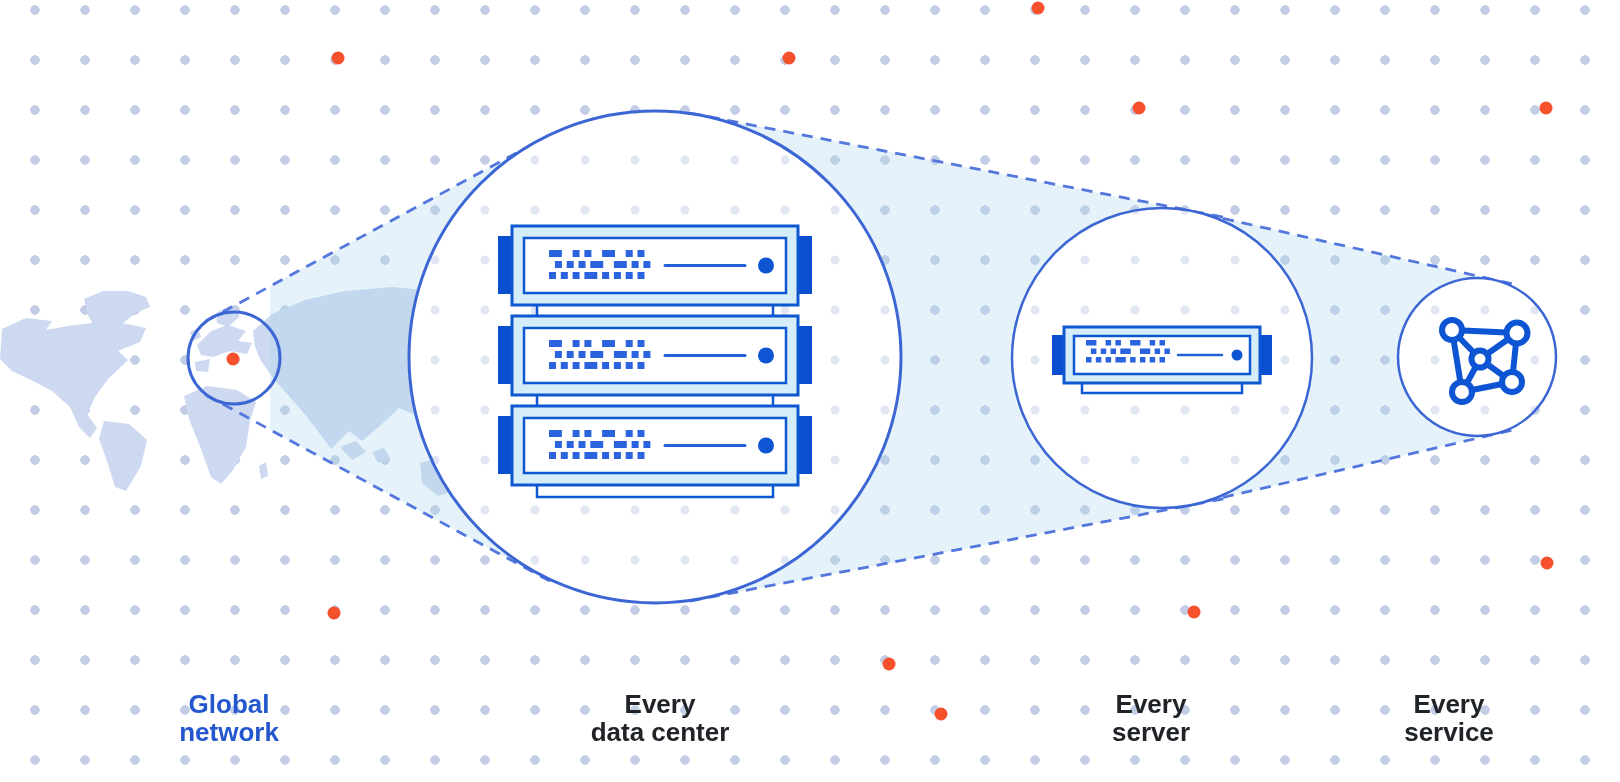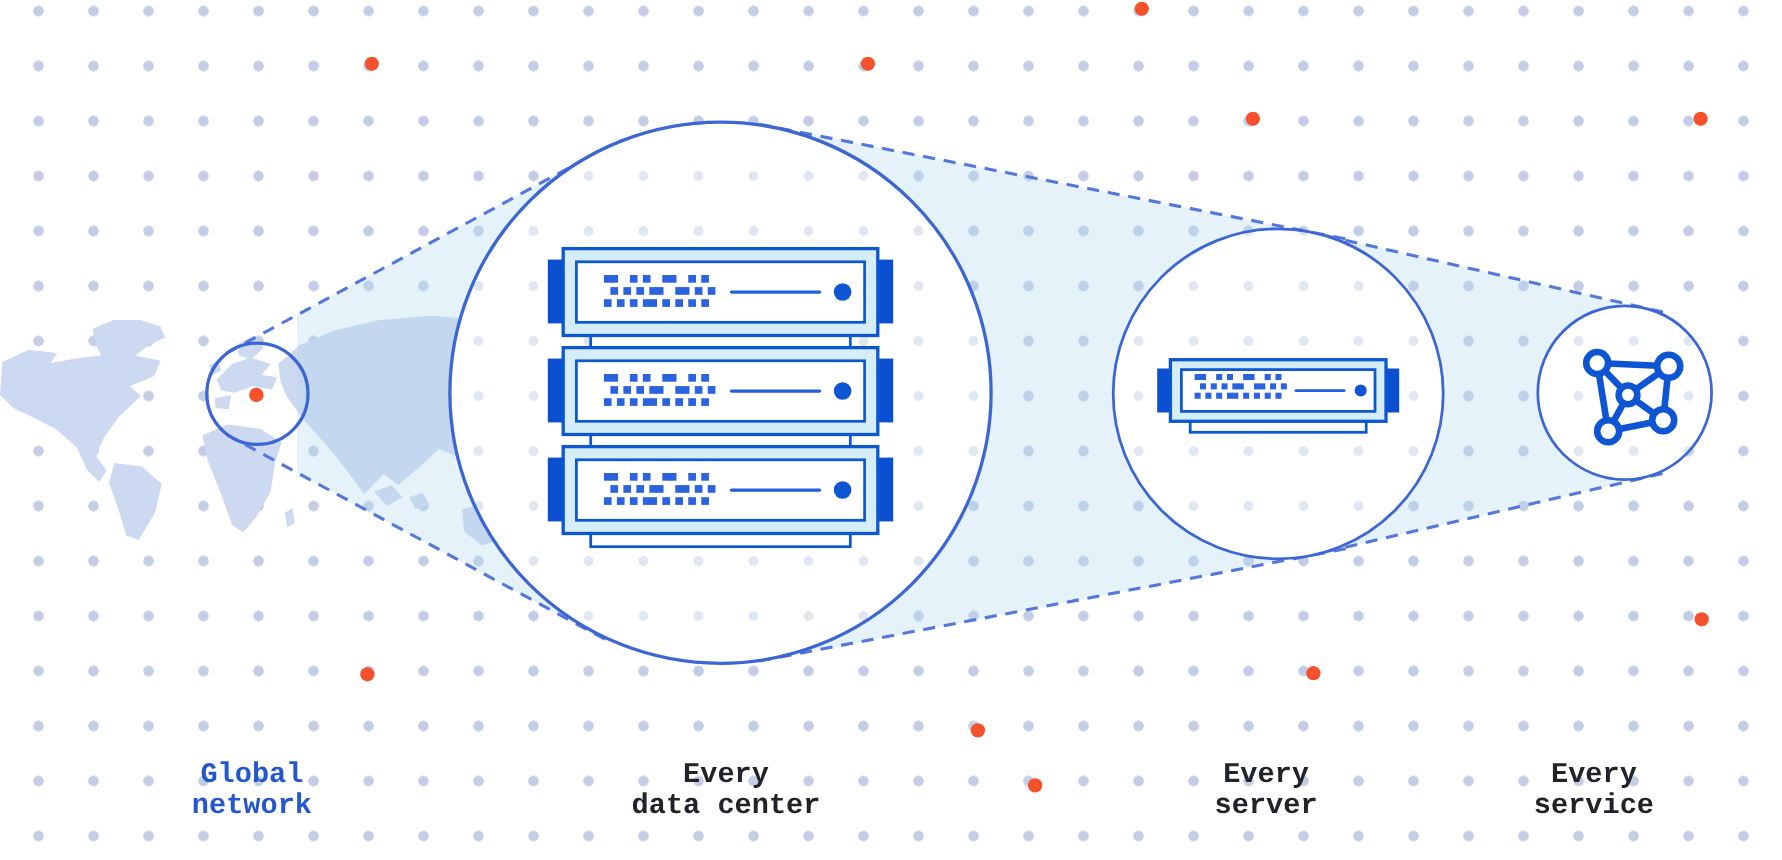"Global" .canvas { font-family: Liberation Mono, monospace -> Liberation Sans, sans-serif }
